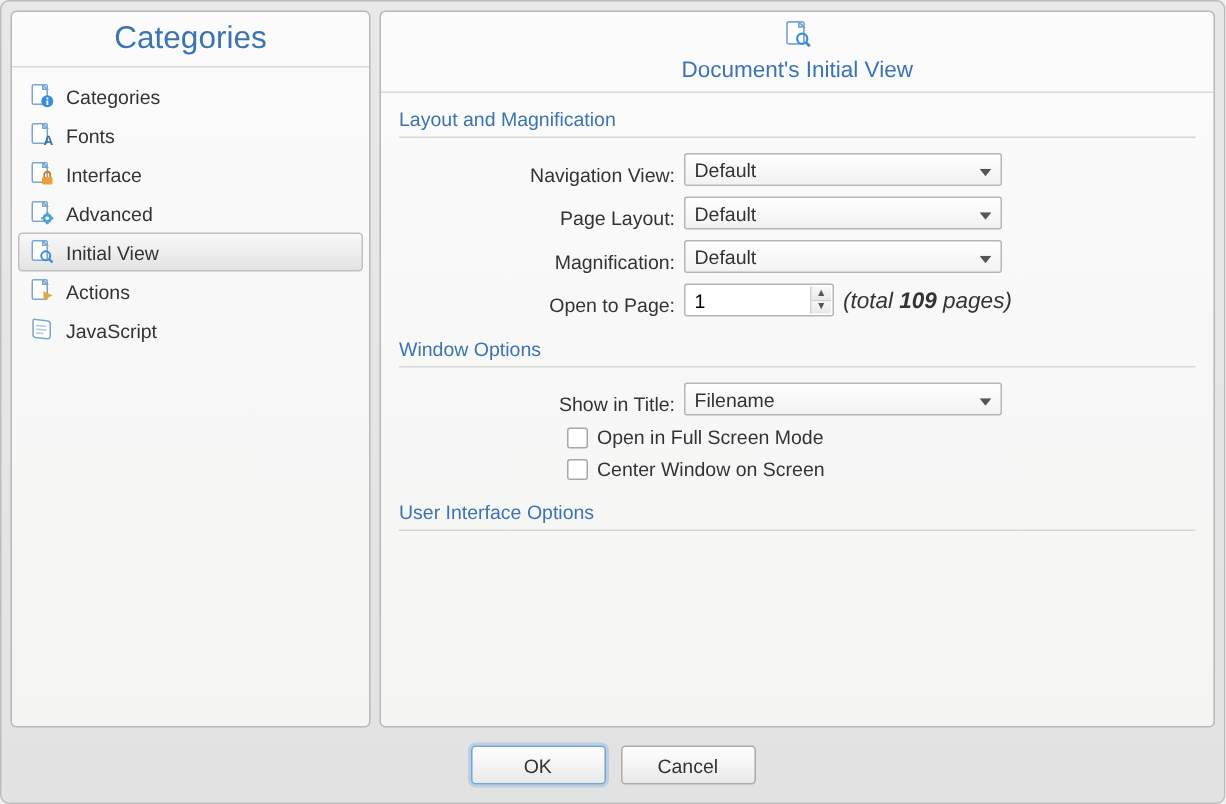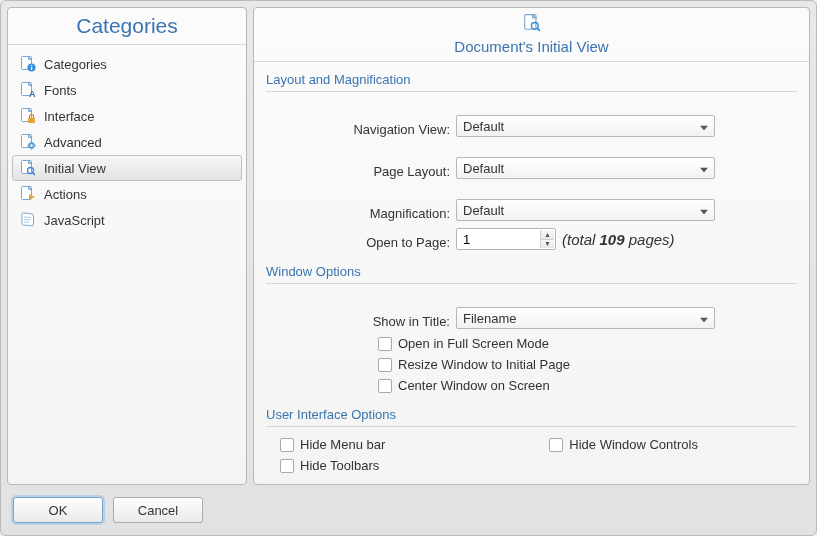"Default" .select.wide { margin-top: 13px -> none; width: 259px -> 212px }
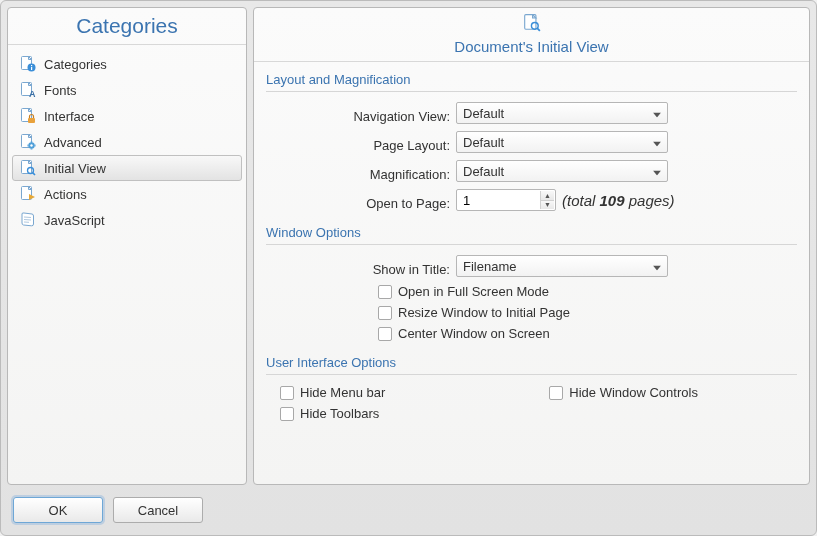"Resize Window to Initial Page" div.check-row { html: <div> <span></span> <span>Resize Window to Initial Page</span> </div> -> none }
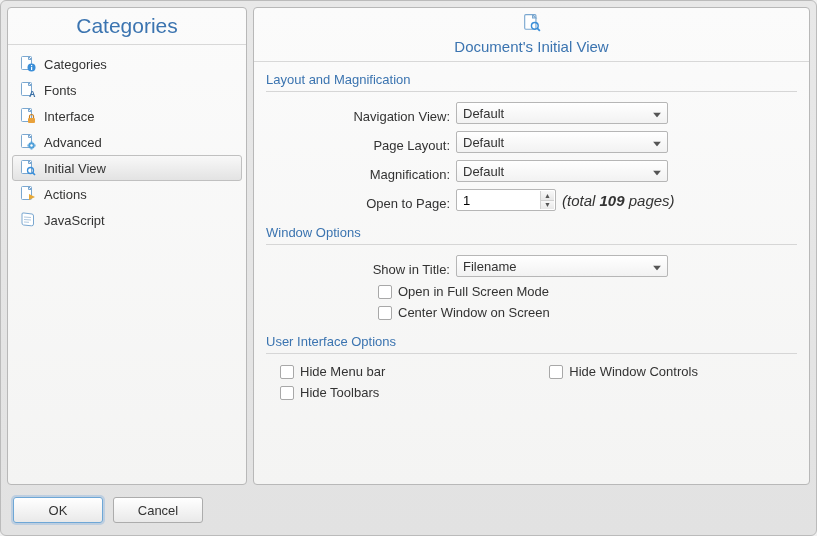"Hide Menu bar" div.ui-opts { html: <div> <div> <div> <span></span> <span>Hide Menu bar</span> </div> <div> <span></span> <span>Hide Toolbars</span> </div> </div> <div> <div> <span></span> <span>Hide Window Controls</span> </div> </div> </div> -> none }
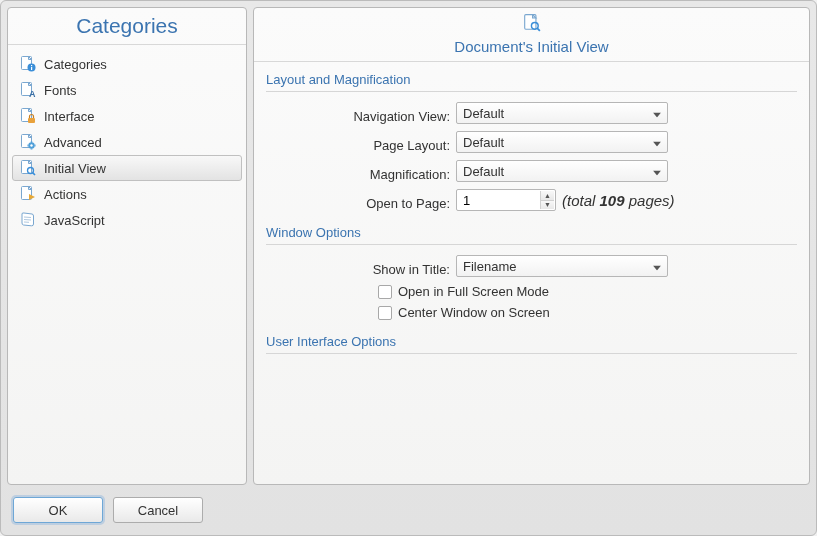"OK" .footer { justify-content: flex-start -> center }
